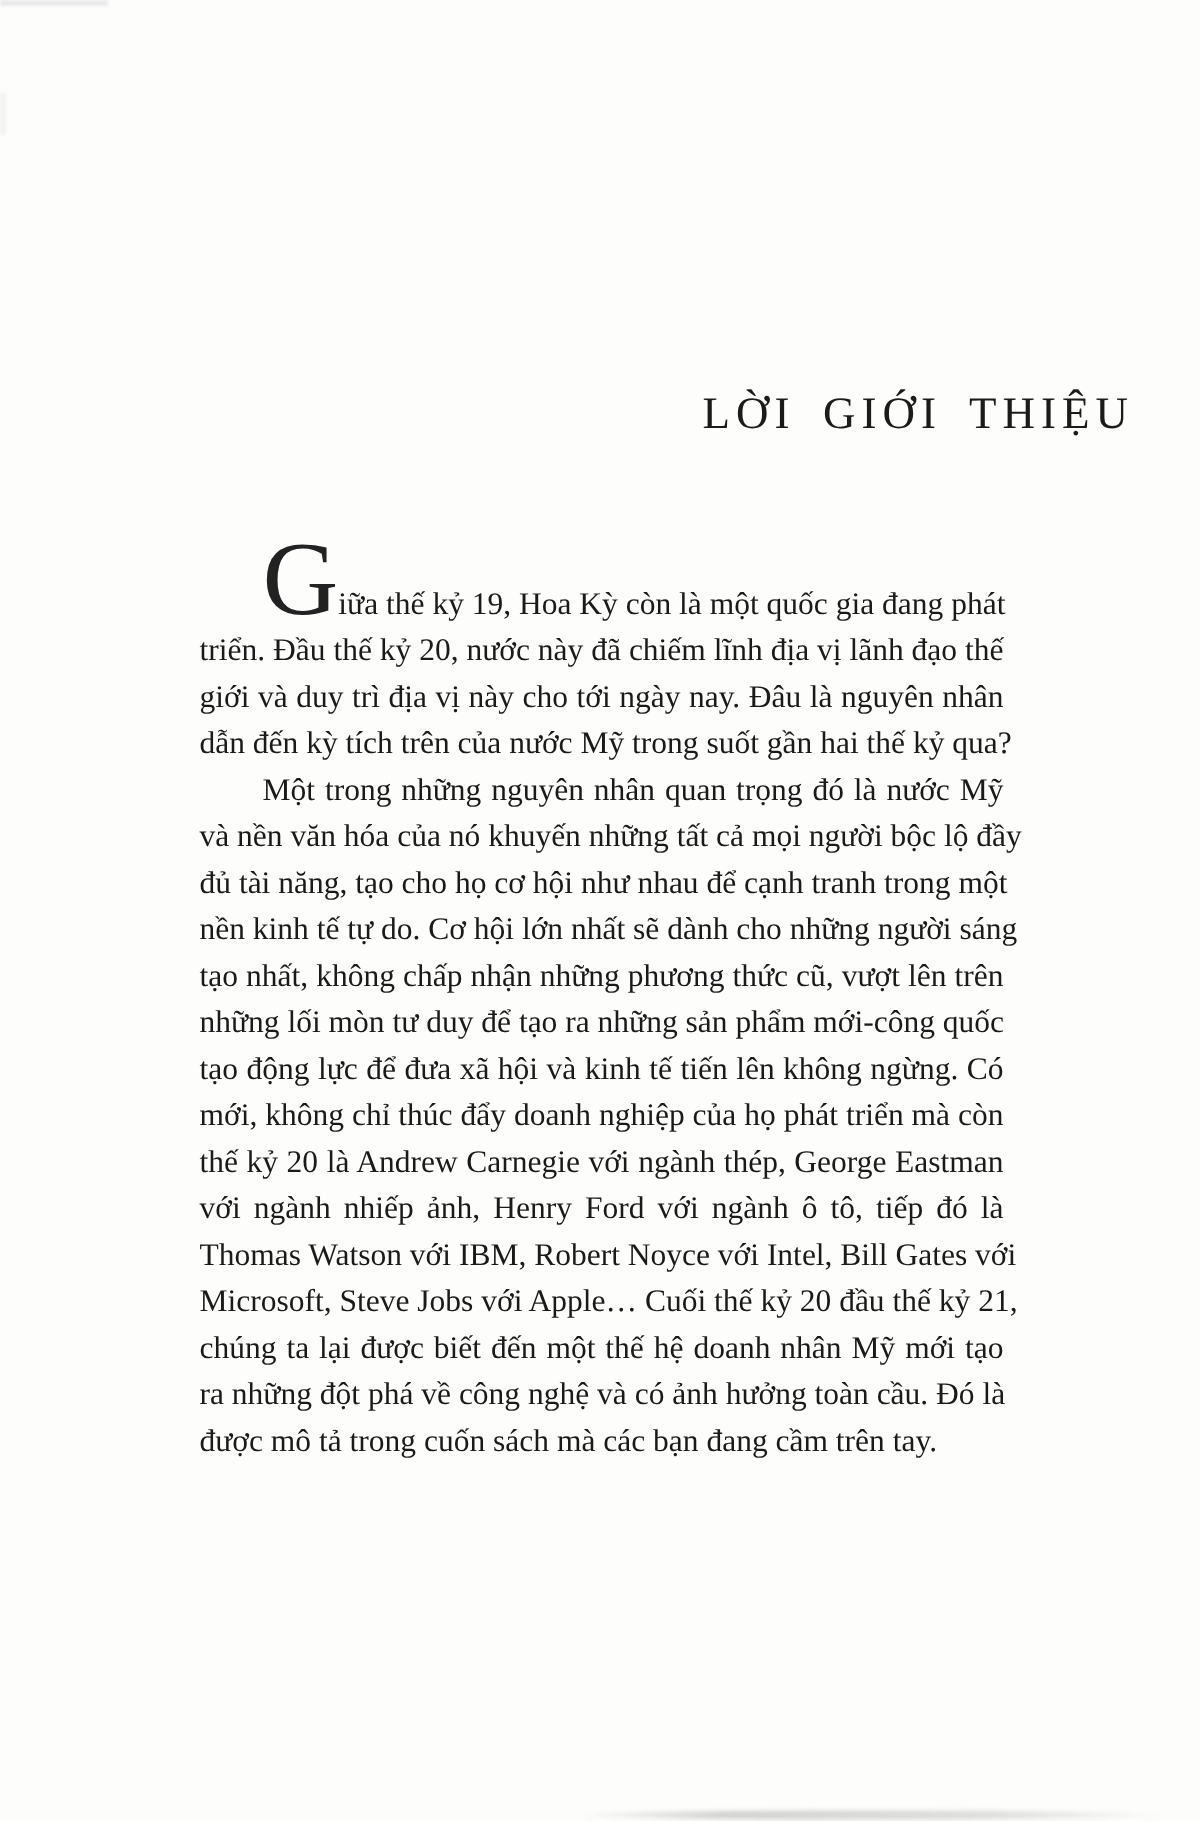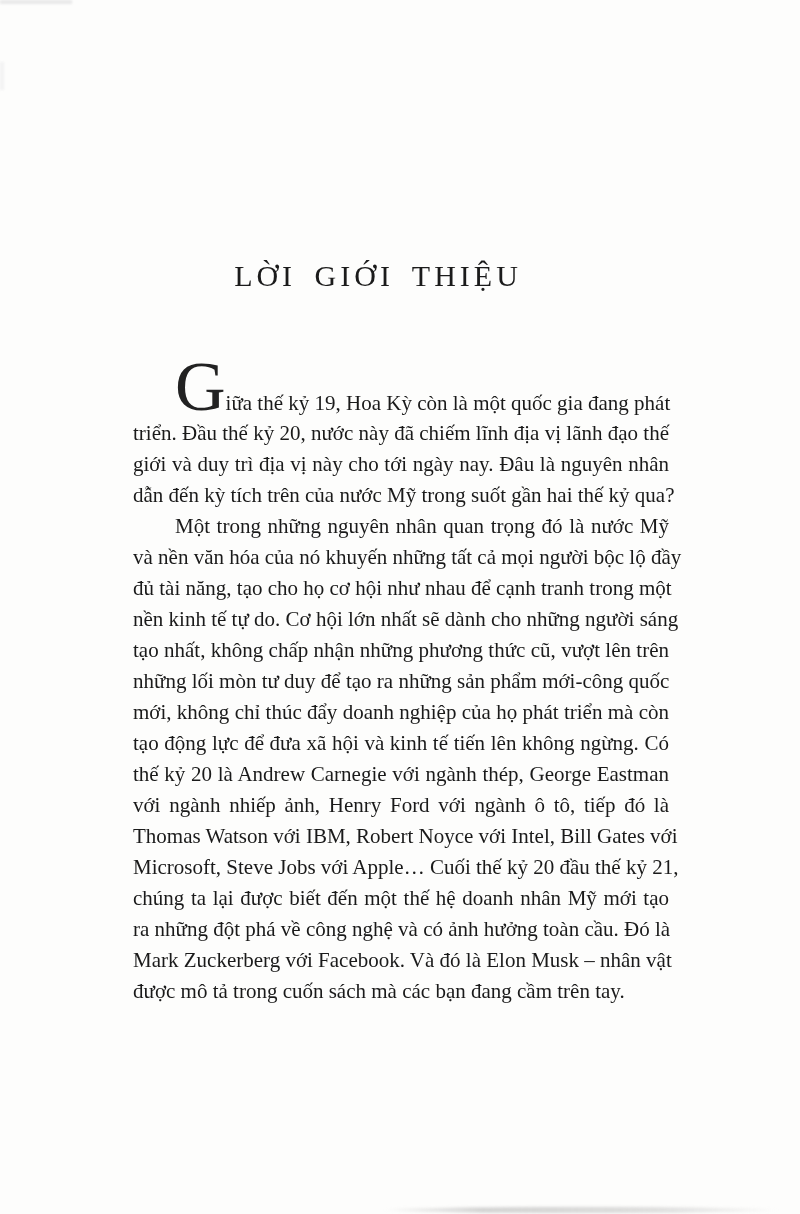"LỜI GIỚI THIỆU" .chapter-title { text-align: center -> right }
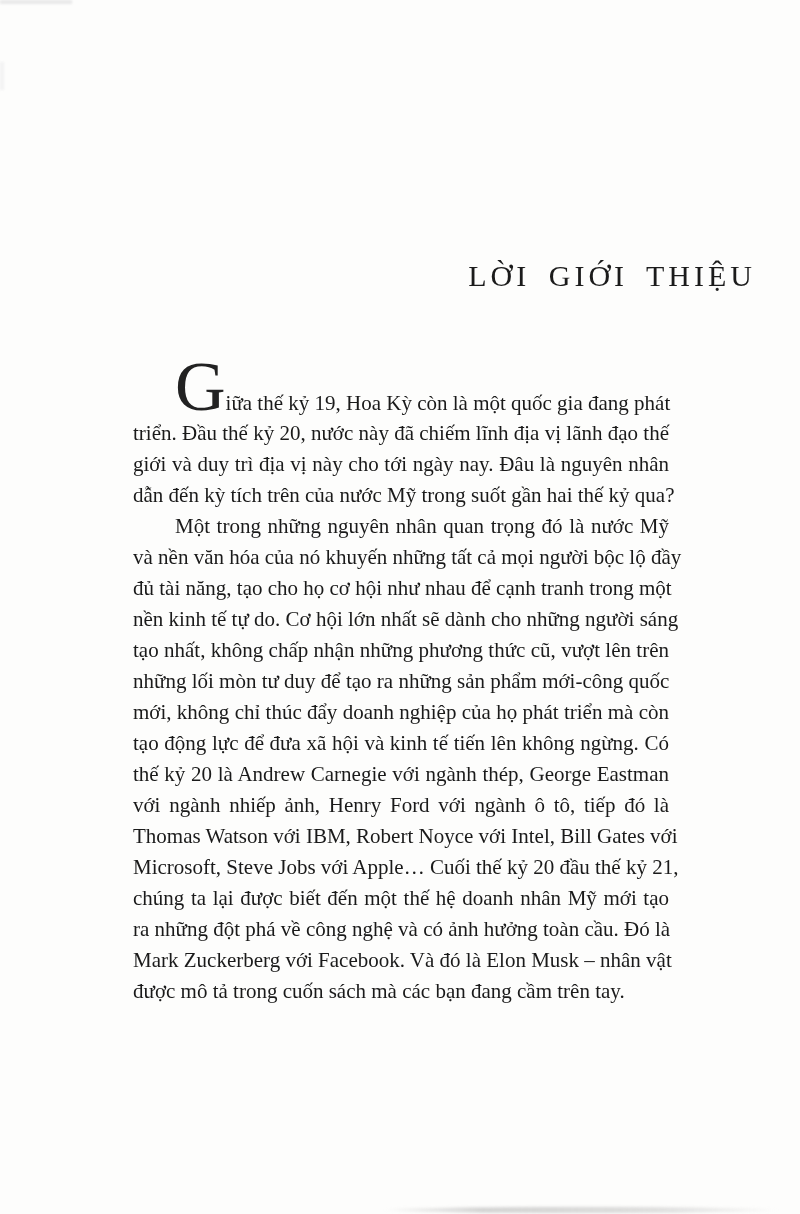"mới, không chỉ thúc đẩy" div.text-line { order: before "tạo động lực để đưa" -> after "tạo động lực để đưa" }
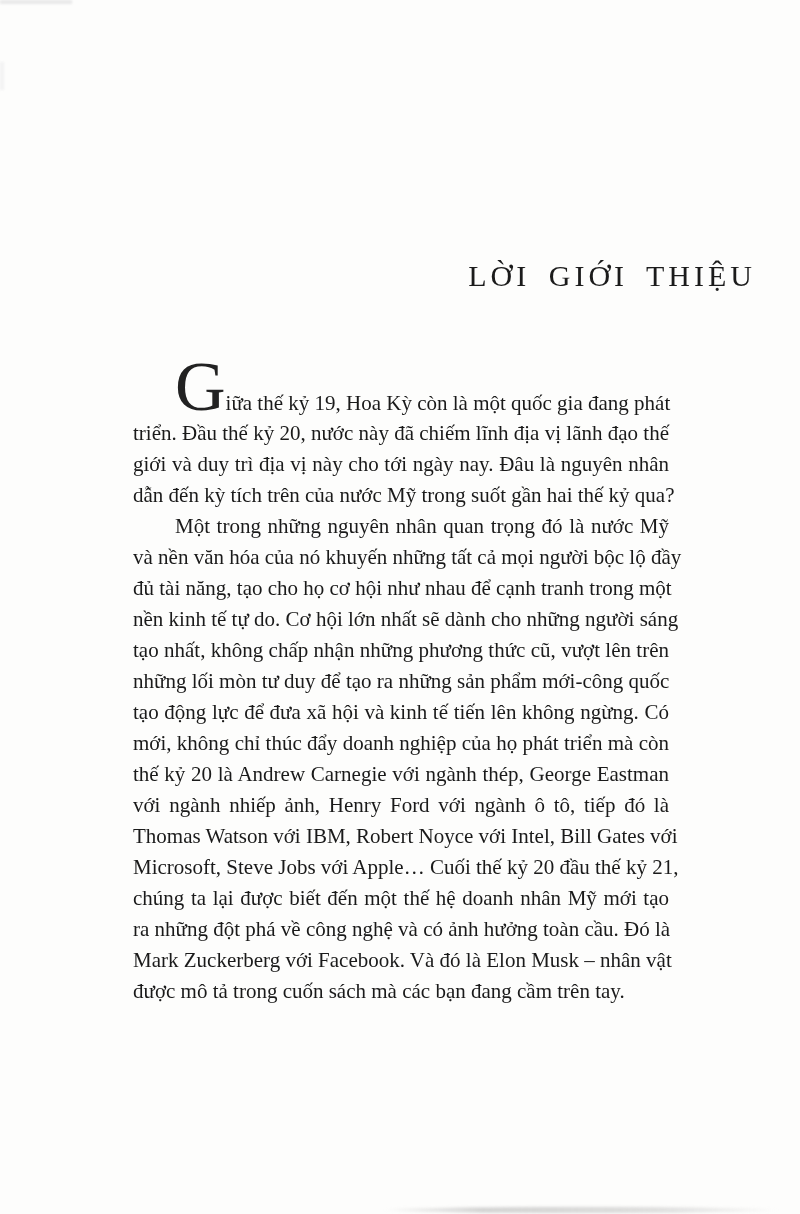"Mark Zuckerberg với Facebook. Và" div.text-line { html: <div>Mark Zuckerberg với Facebook. Và đó là Elon Musk – nhân vật</div> -> none }
